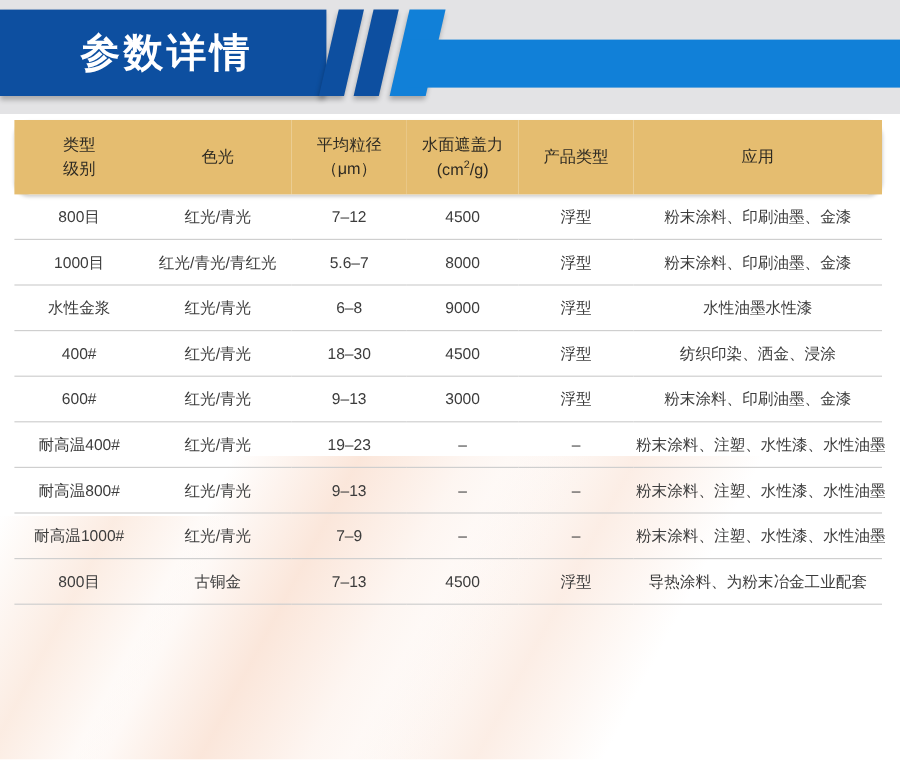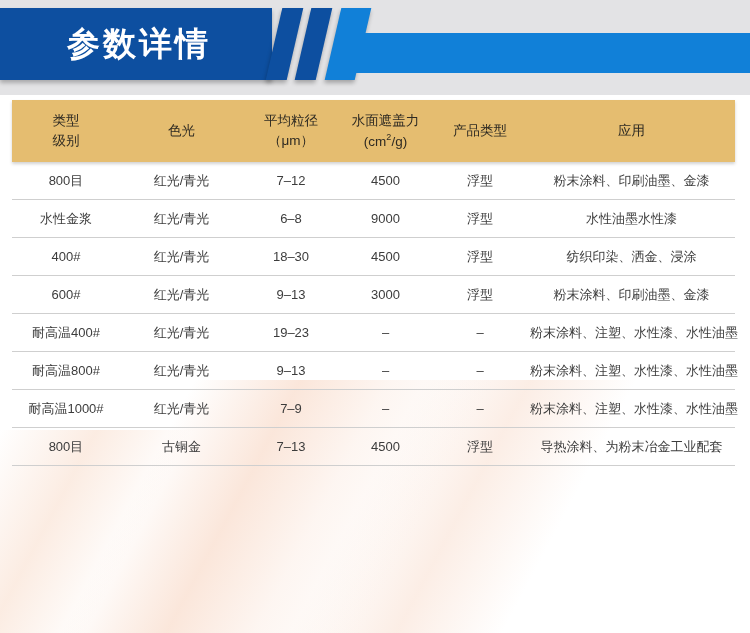"类型" table.spec thead tr { border-radius: none -> 13px }
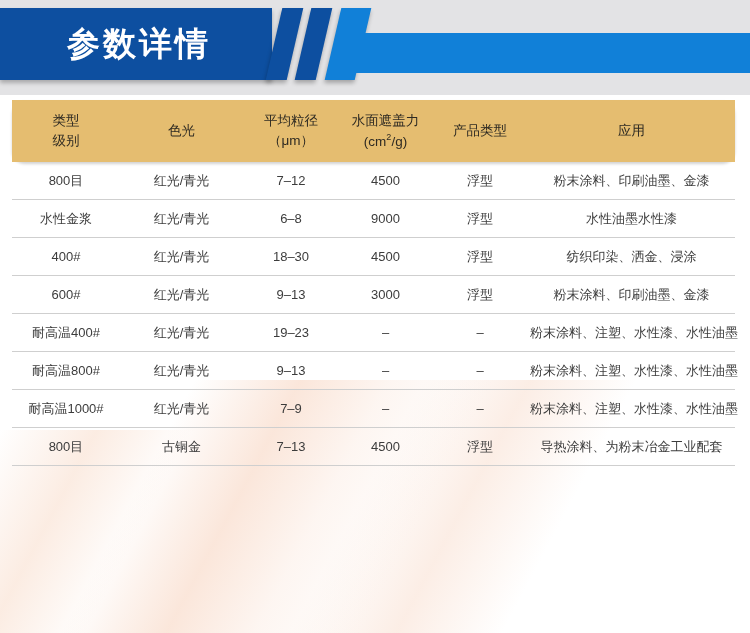"1000目" tr { html: none -> <tr> <td>1000目</td> <td>红光/青光/青红光</td> <td>5.6–7</td> <td>8000</td> <td>浮型</td> <td>粉末涂料、印刷油墨、金漆</td> </tr> }
